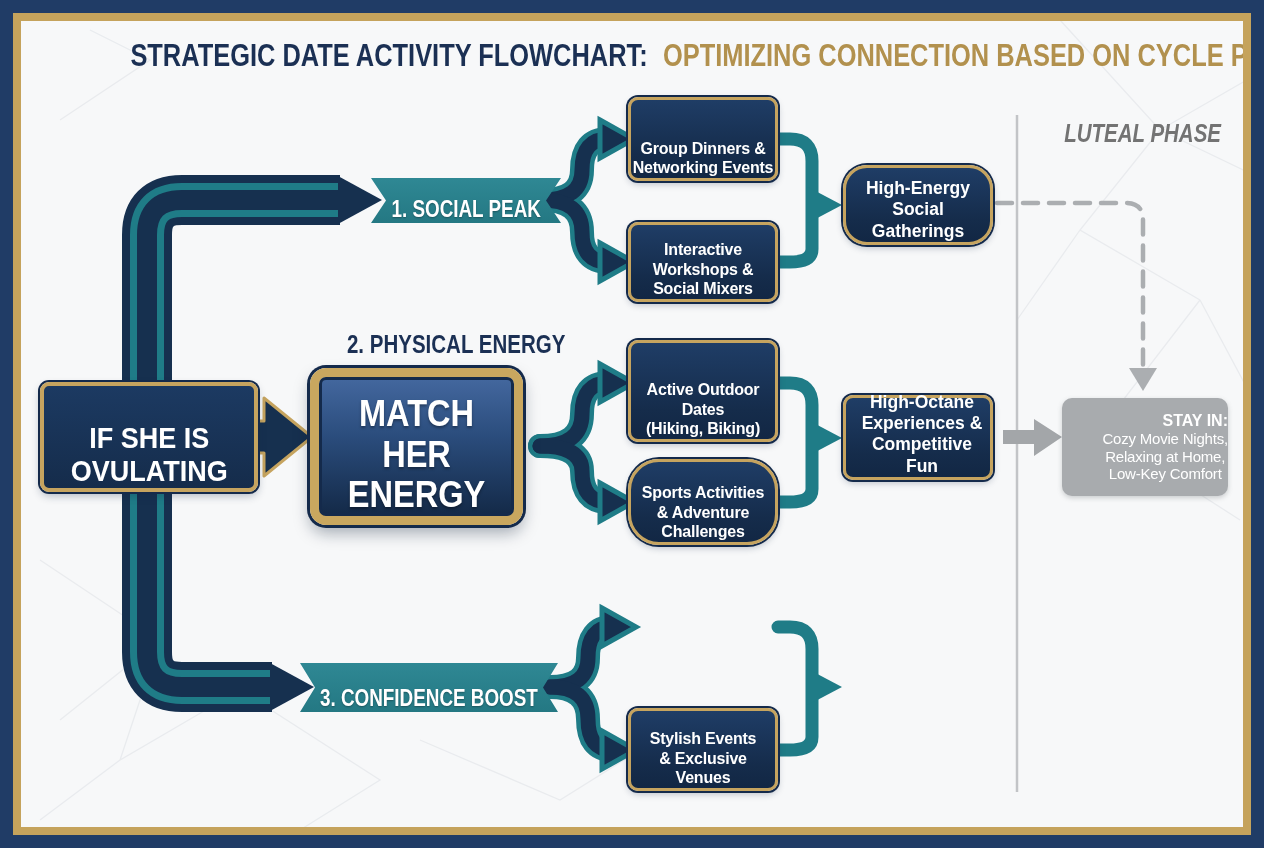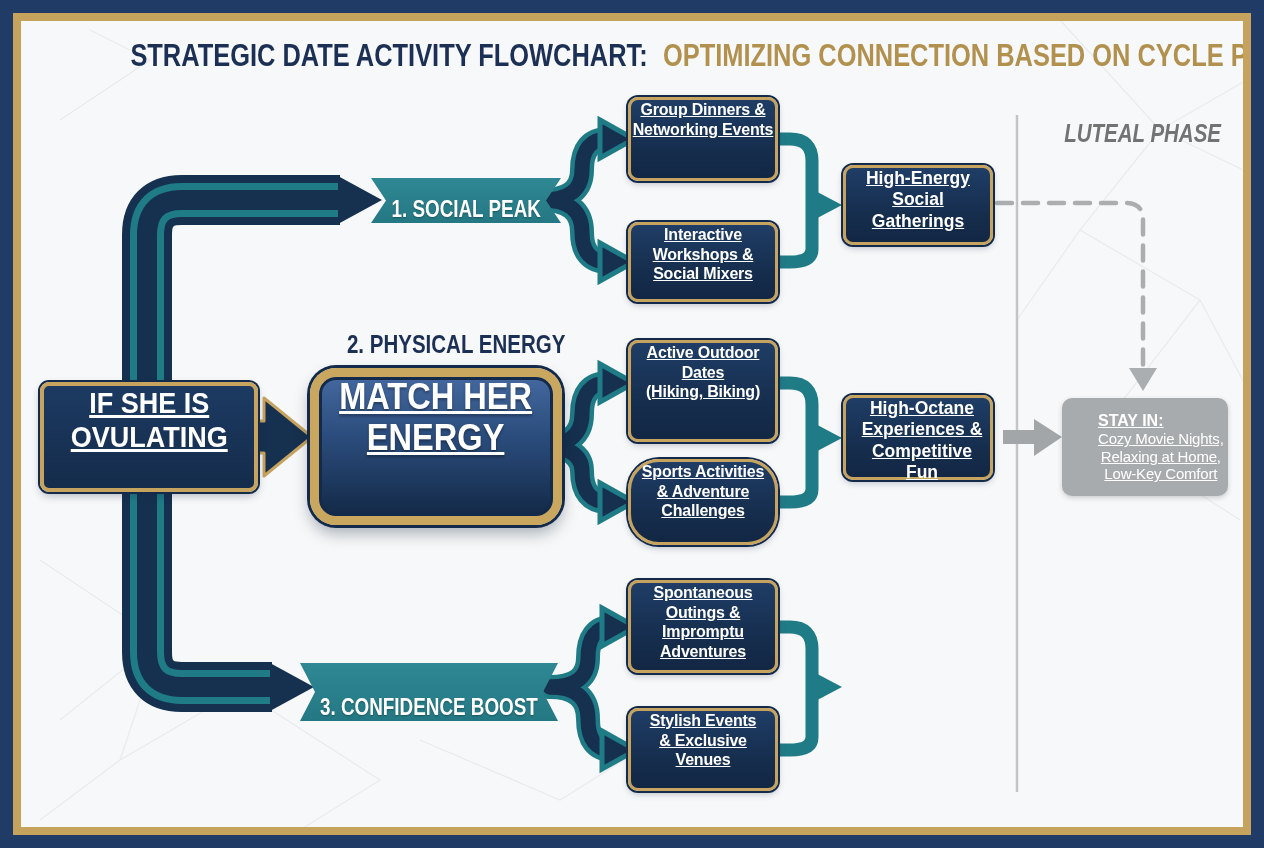"Group Dinners &" .node { align-items: flex-start -> flex-end; text-decoration: underline -> none }
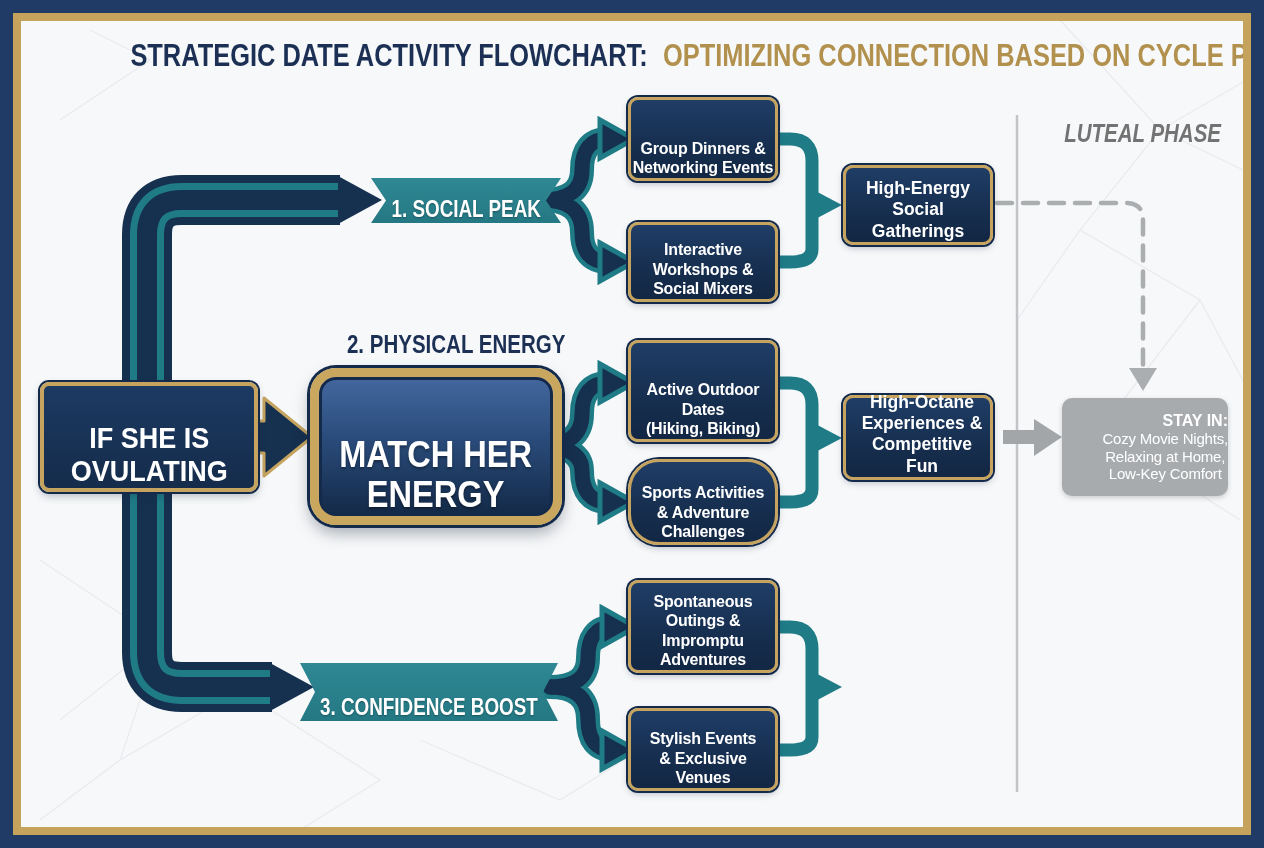"High-Energy" .out-1 { border-radius: none -> 24px }
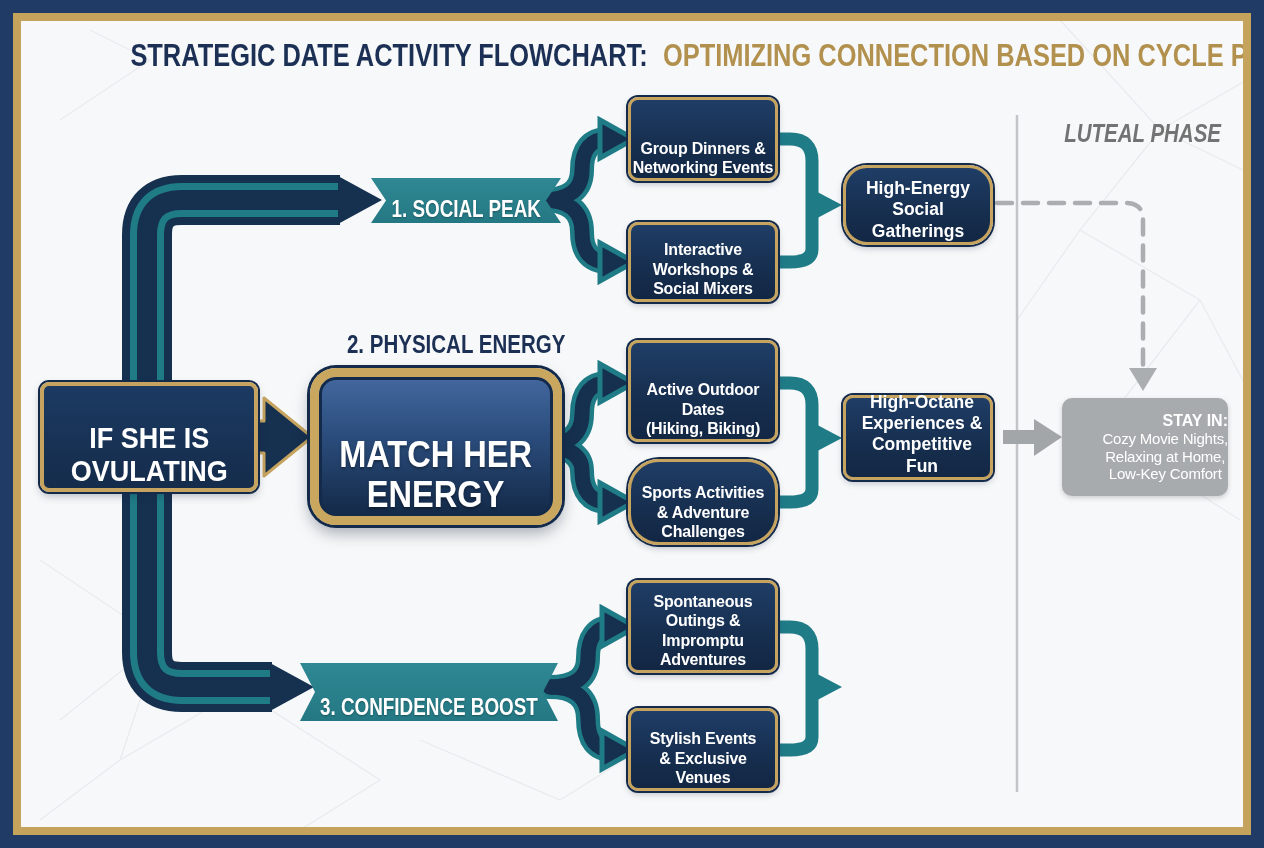"MATCH HER" .hub { border-radius: 26px -> 16px; width: 252px -> 213px }
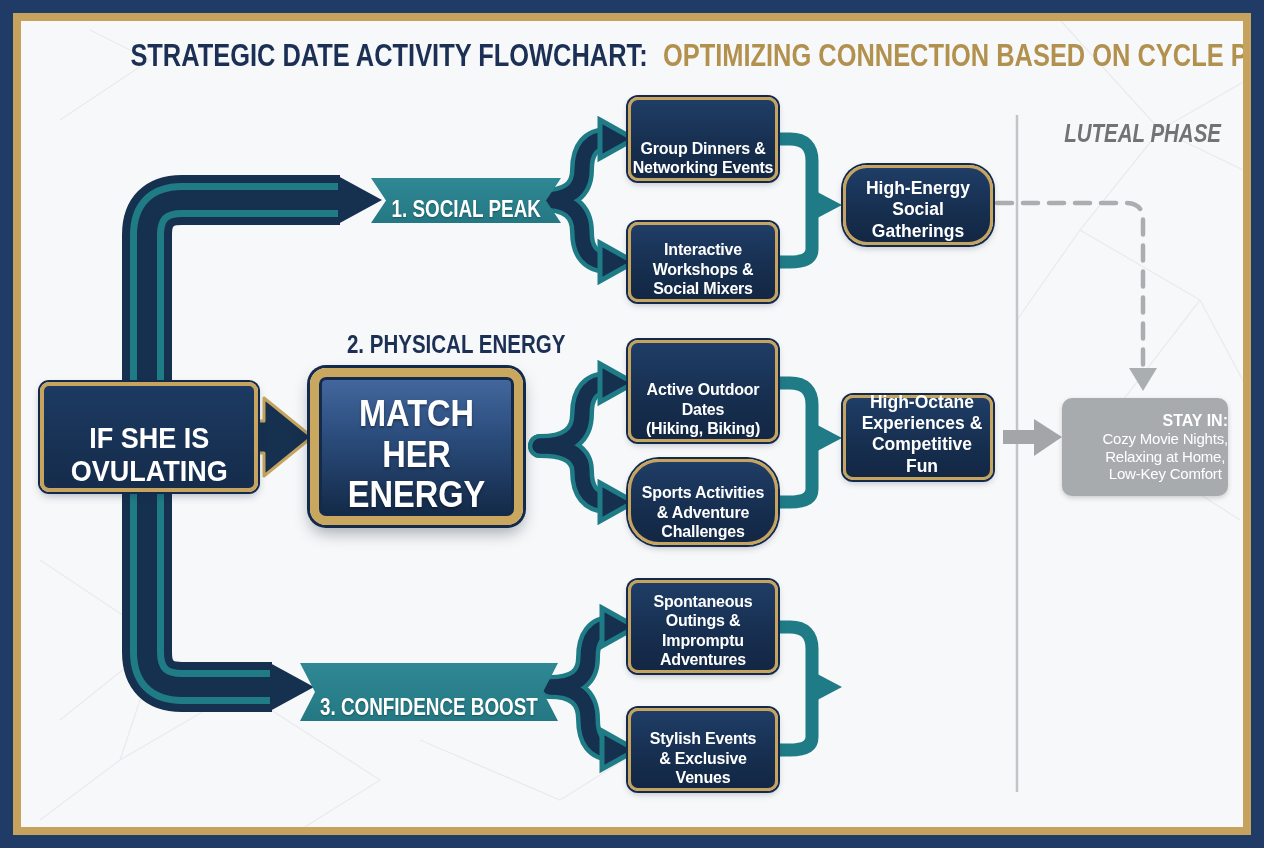"Spontaneous" div.node { html: <div> <span>Spontaneous Outings &amp; Impromptu Adventures</span> </div> -> none }
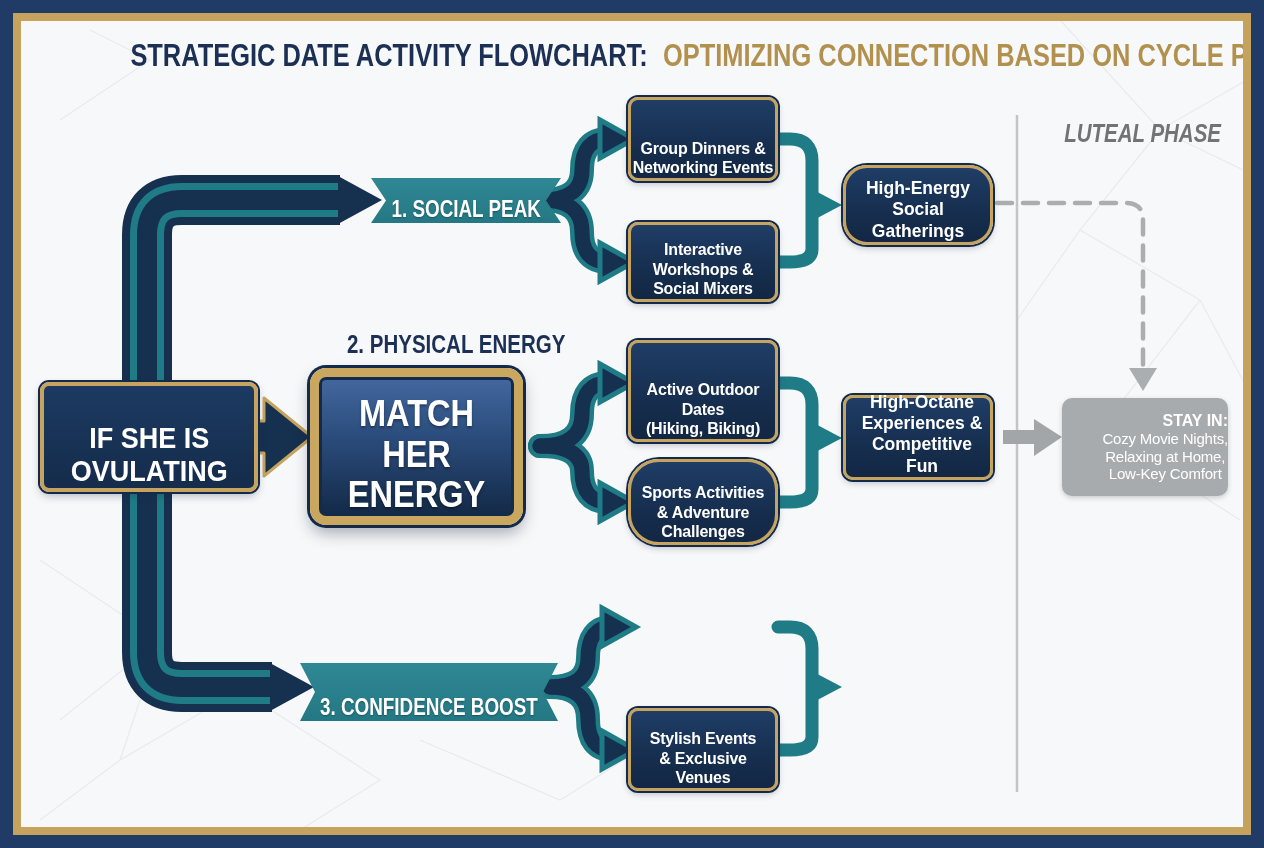"3. CONFIDENCE BOOST" .banner3 { height: 58px -> 49px }
